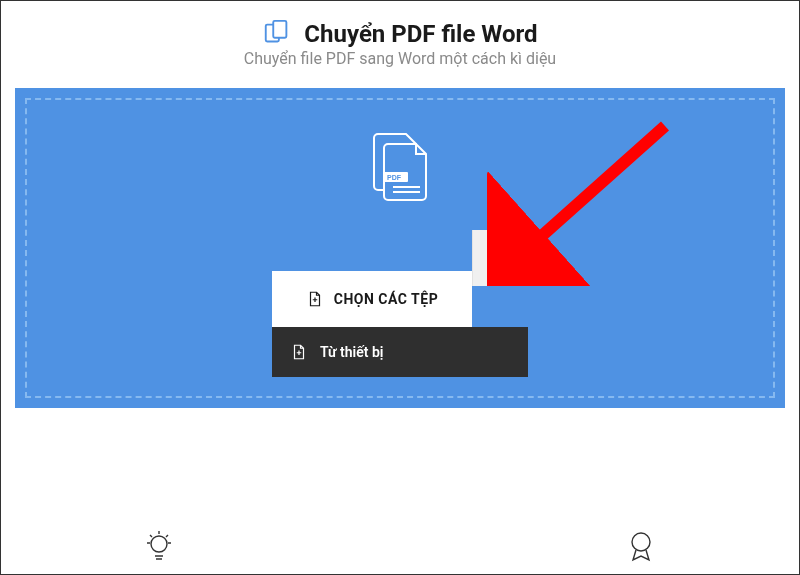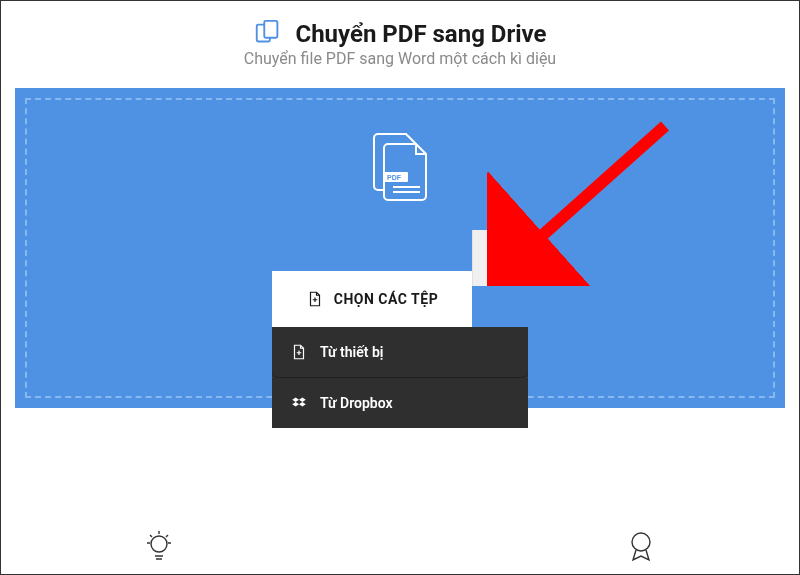"Chuyển PDF sang Drive" h1.title { text: sang Drive -> file Word }
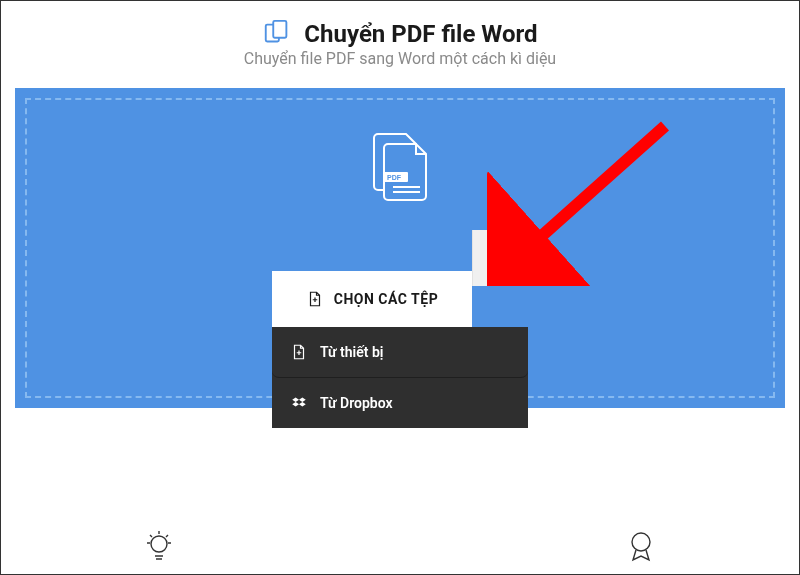"Từ Dropbox" div.menu-item { html: <div> <span> <svg> <path></path> </svg> </span> <span>Từ Dropbox</span> </div> -> none }
